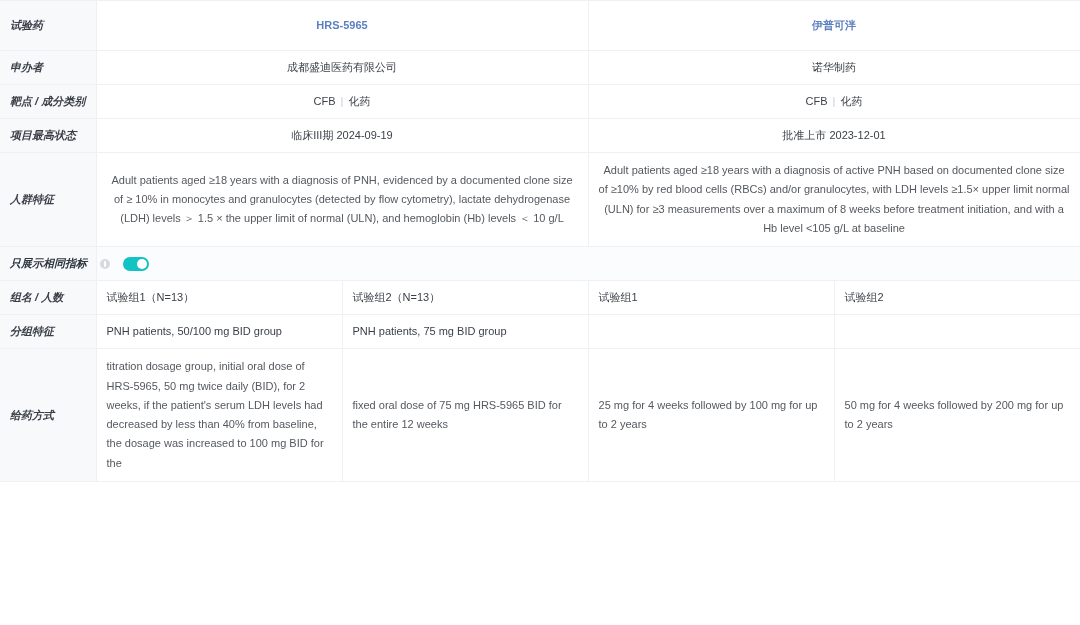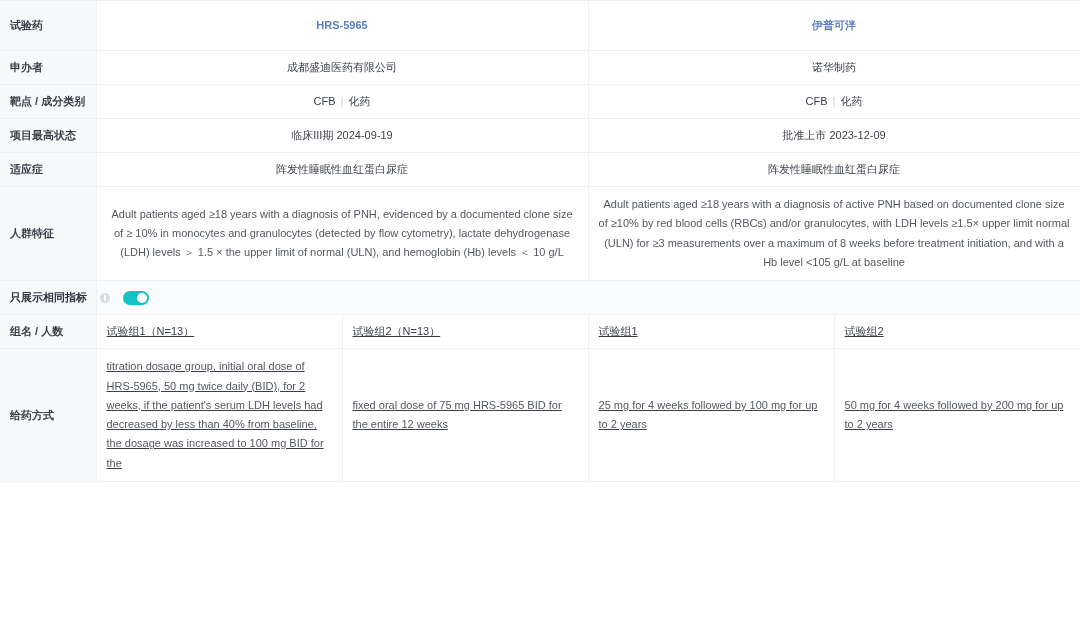"试验药" td.lab { font-style: none -> italic }
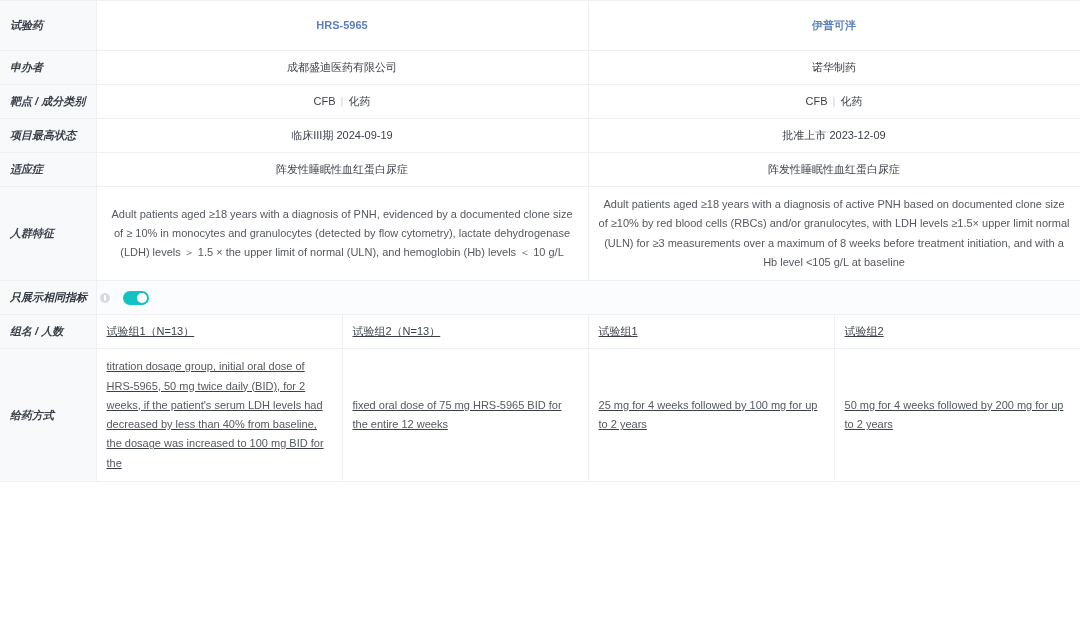"批准上市 2023-12-09" td.val { text: 2023-12-09 -> 2023-12-01 }
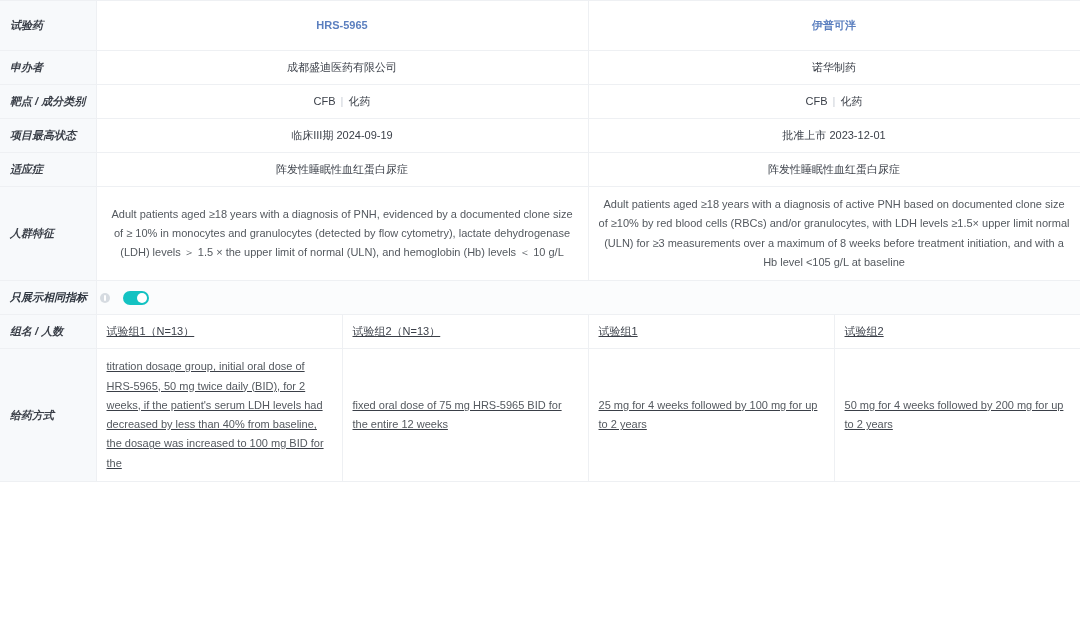"适应症" tr { html: <tr> <td>适应症</td> <td>阵发性睡眠性血红蛋白尿症</td> <td>阵发性睡眠性血红蛋白尿症</td> </tr> -> none }
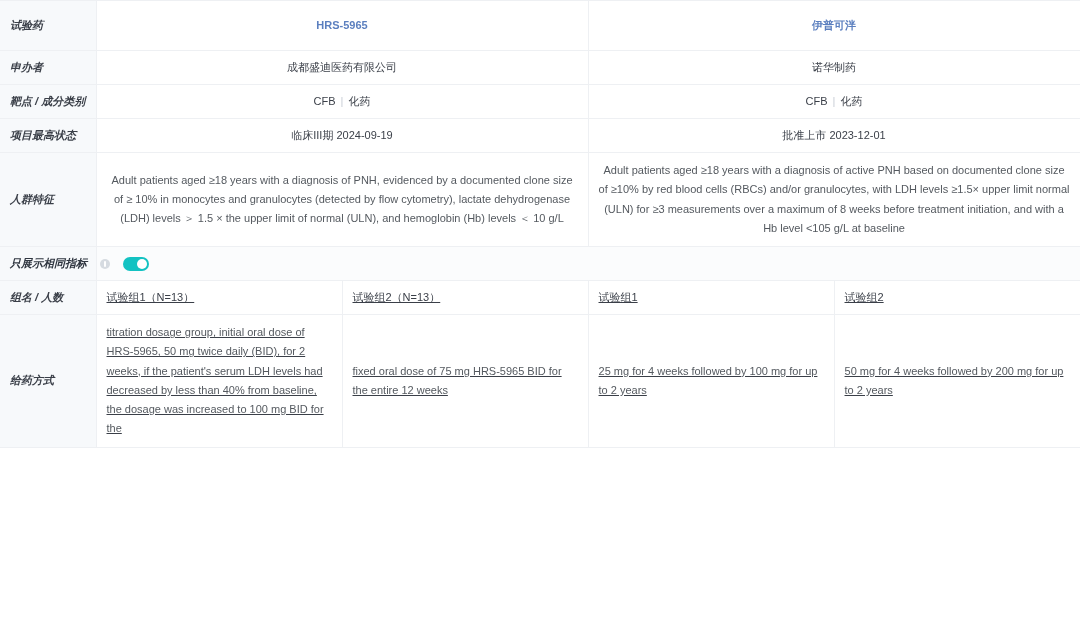"试验组1（N=13）" td.grp { text-decoration: underline -> none }
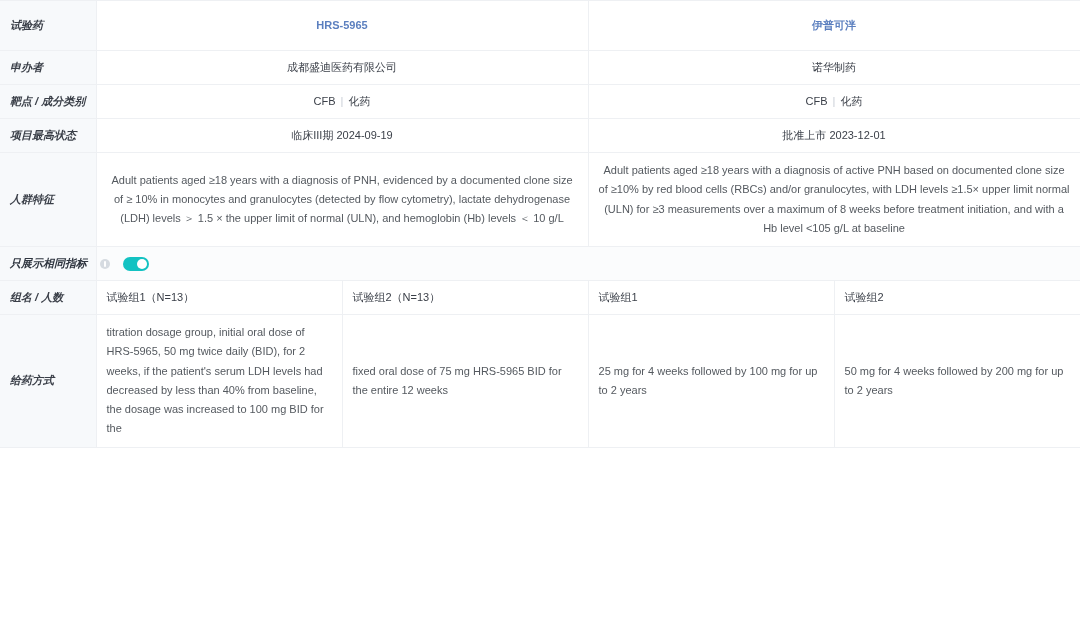"分组特征" tr { html: none -> <tr> <td>分组特征</td> <td>PNH patients, 50/100 mg BID group</td> <td>PNH patients, 75 mg BID group</td> <td></td> <td></td> </tr> }
